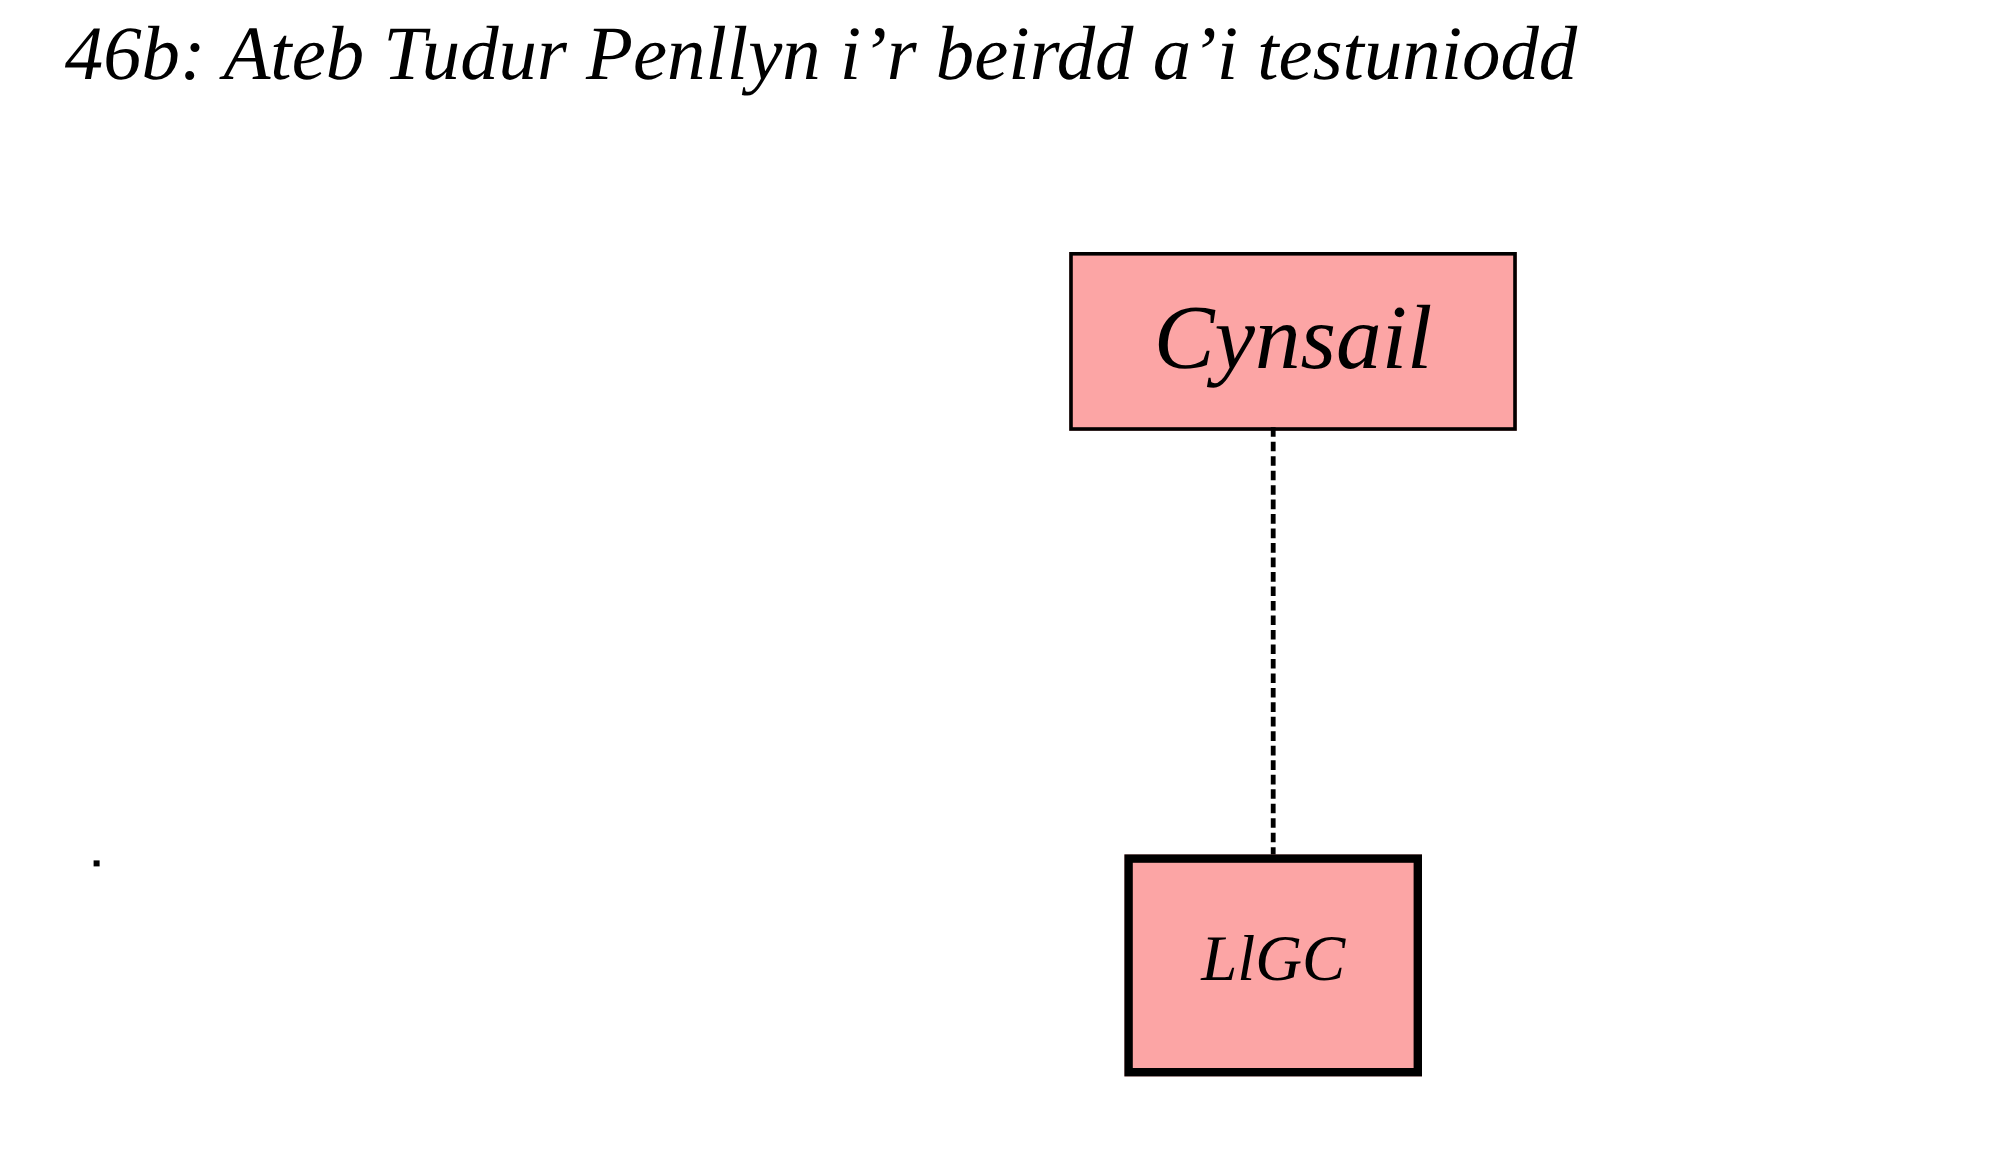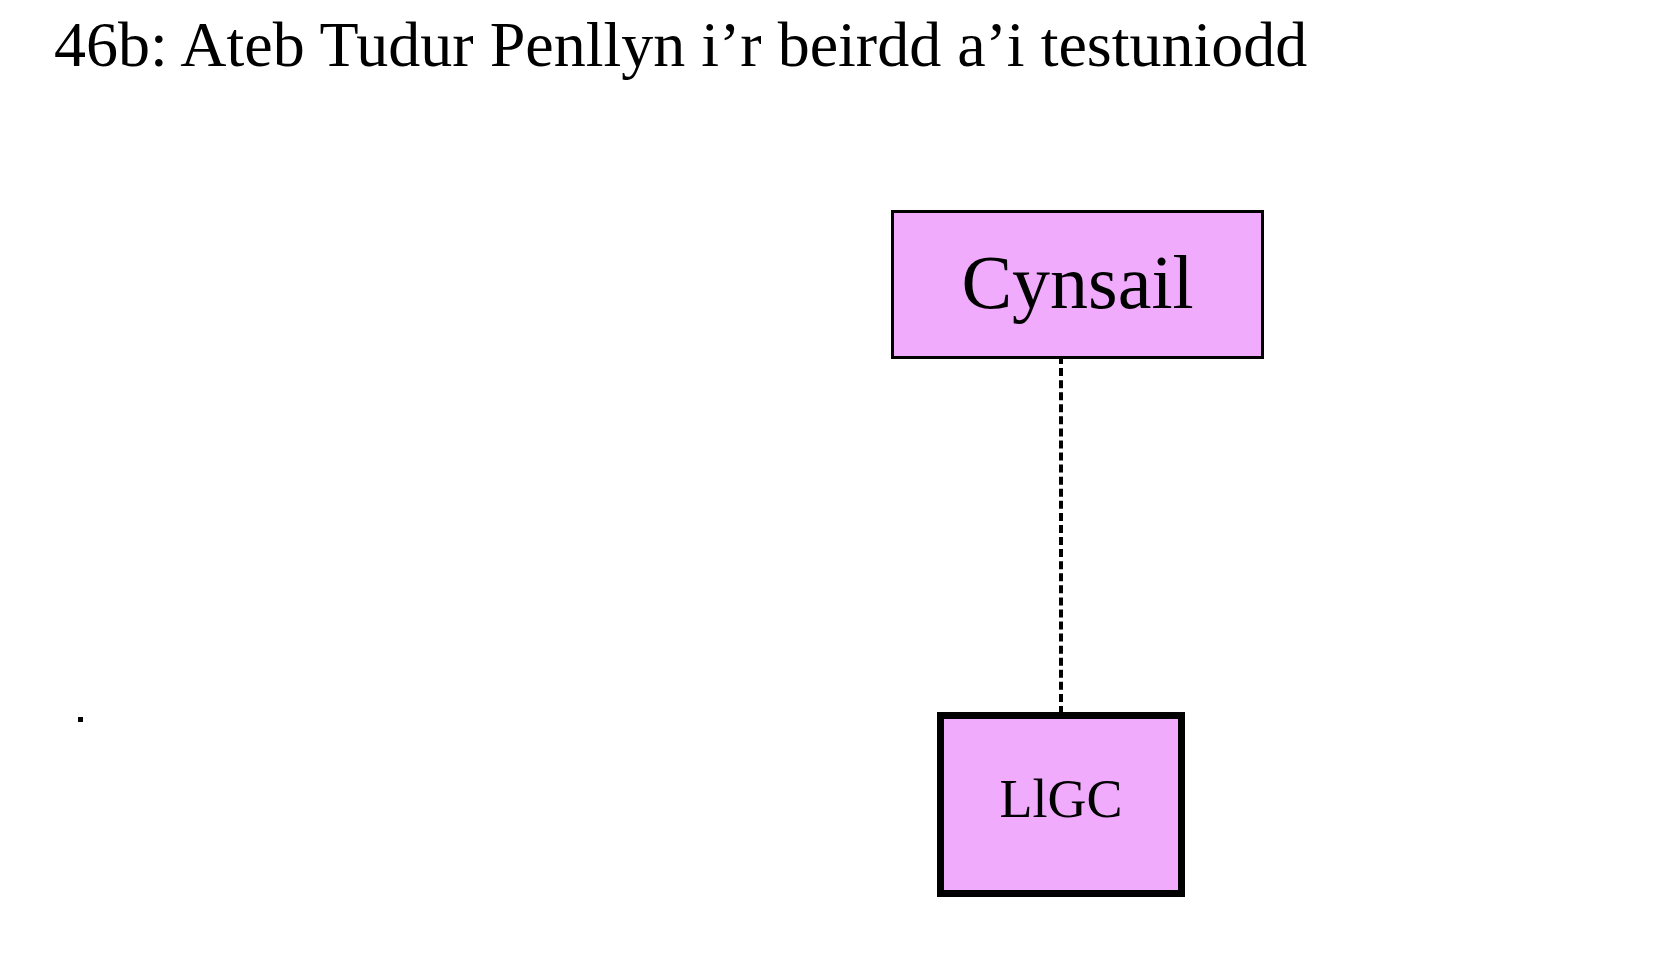"46b: Ateb Tudur Penllyn i’r" #canvas { font-style: none -> italic }
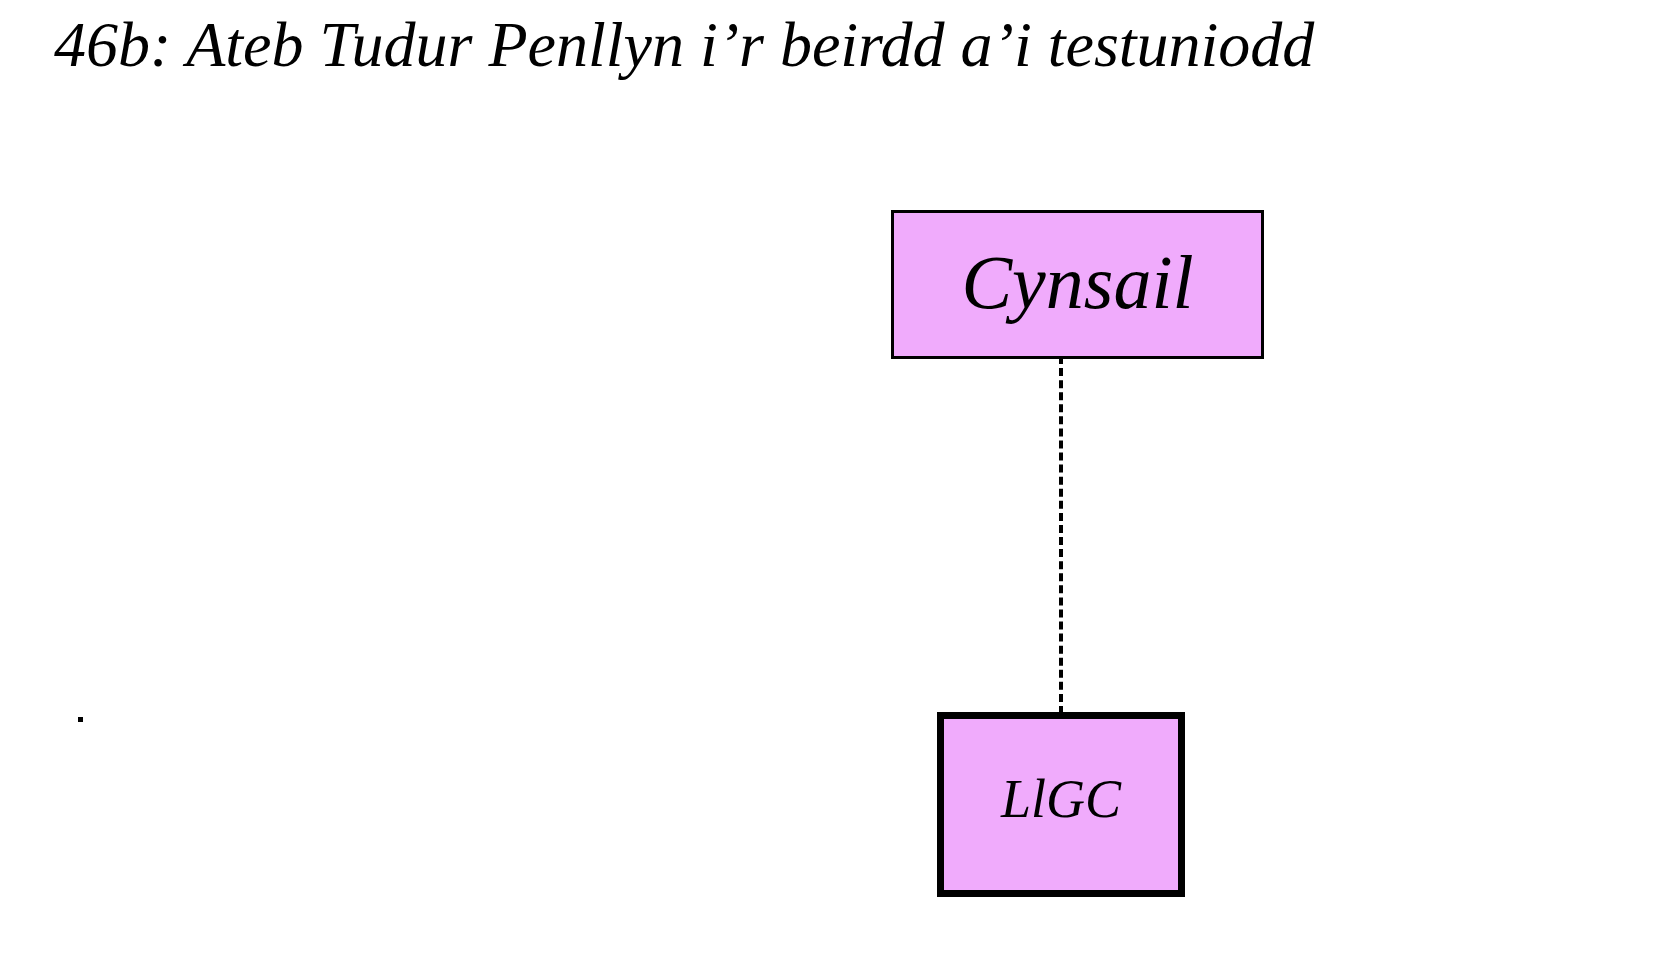"Cynsail" .node { background: #f0abfc -> #fca5a5 }
